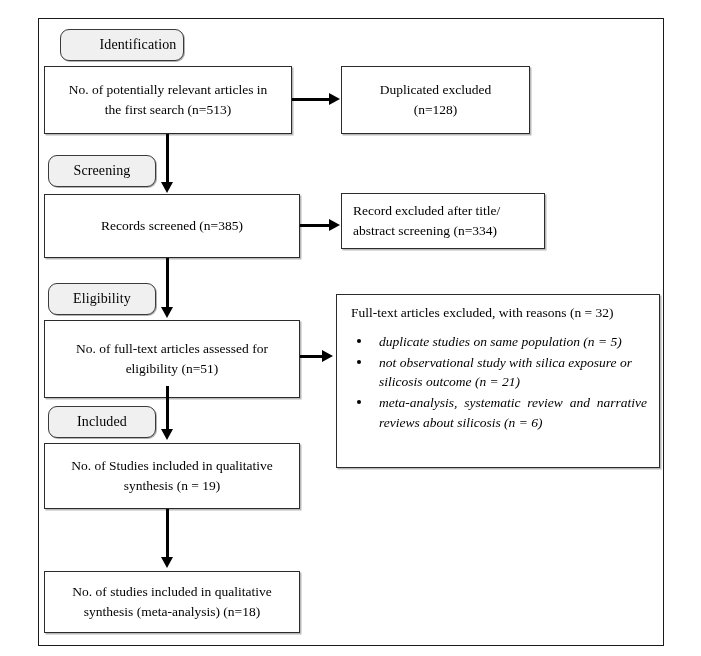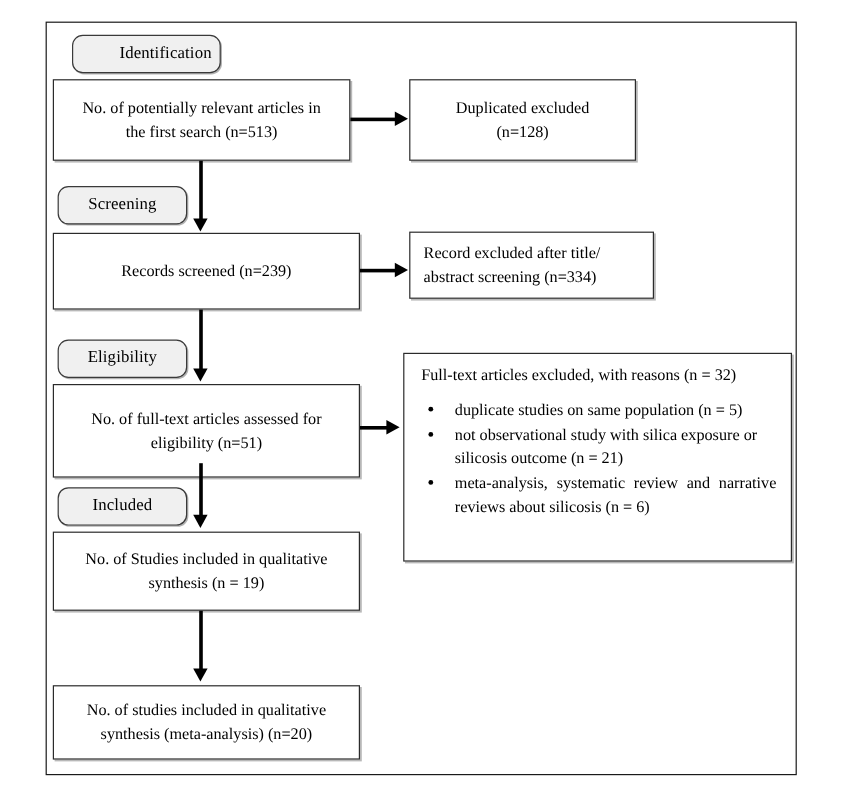"Records screened (n=239)" span.box-text { text: 239 -> 385 }
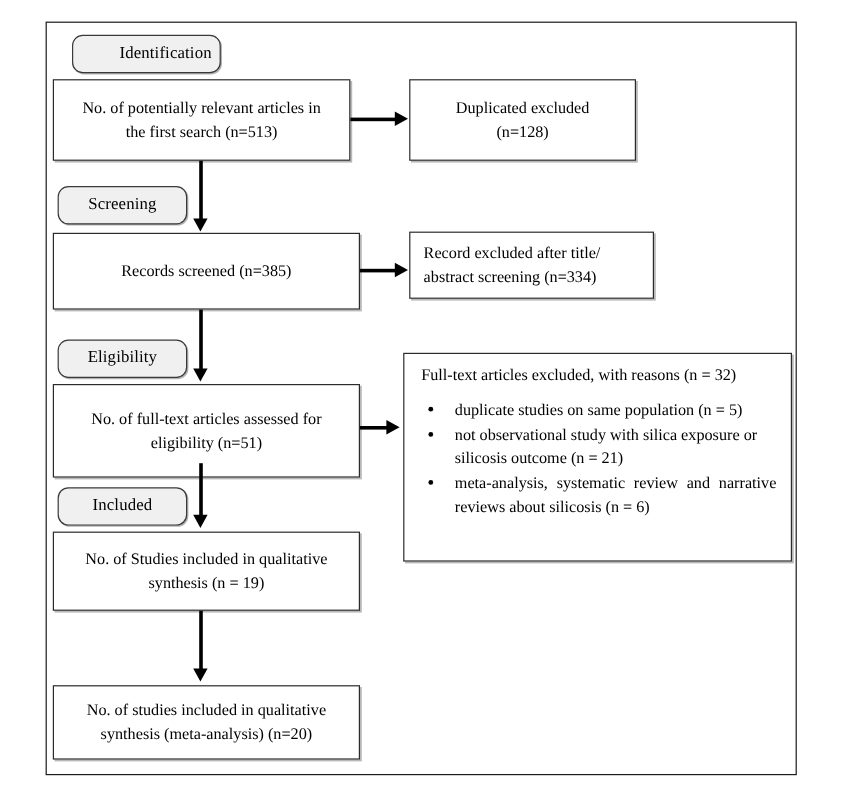"duplicate studies on same population" .reasons-list li { font-style: none -> italic }
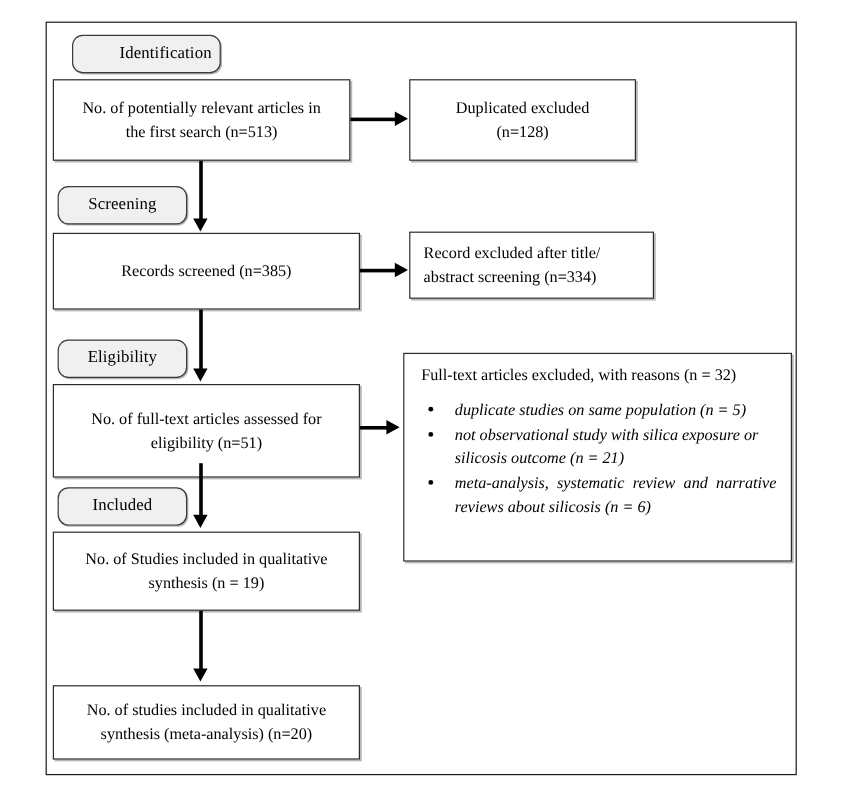"synthesis (meta-analysis) (n=20)" span { text: 20 -> 18 }
